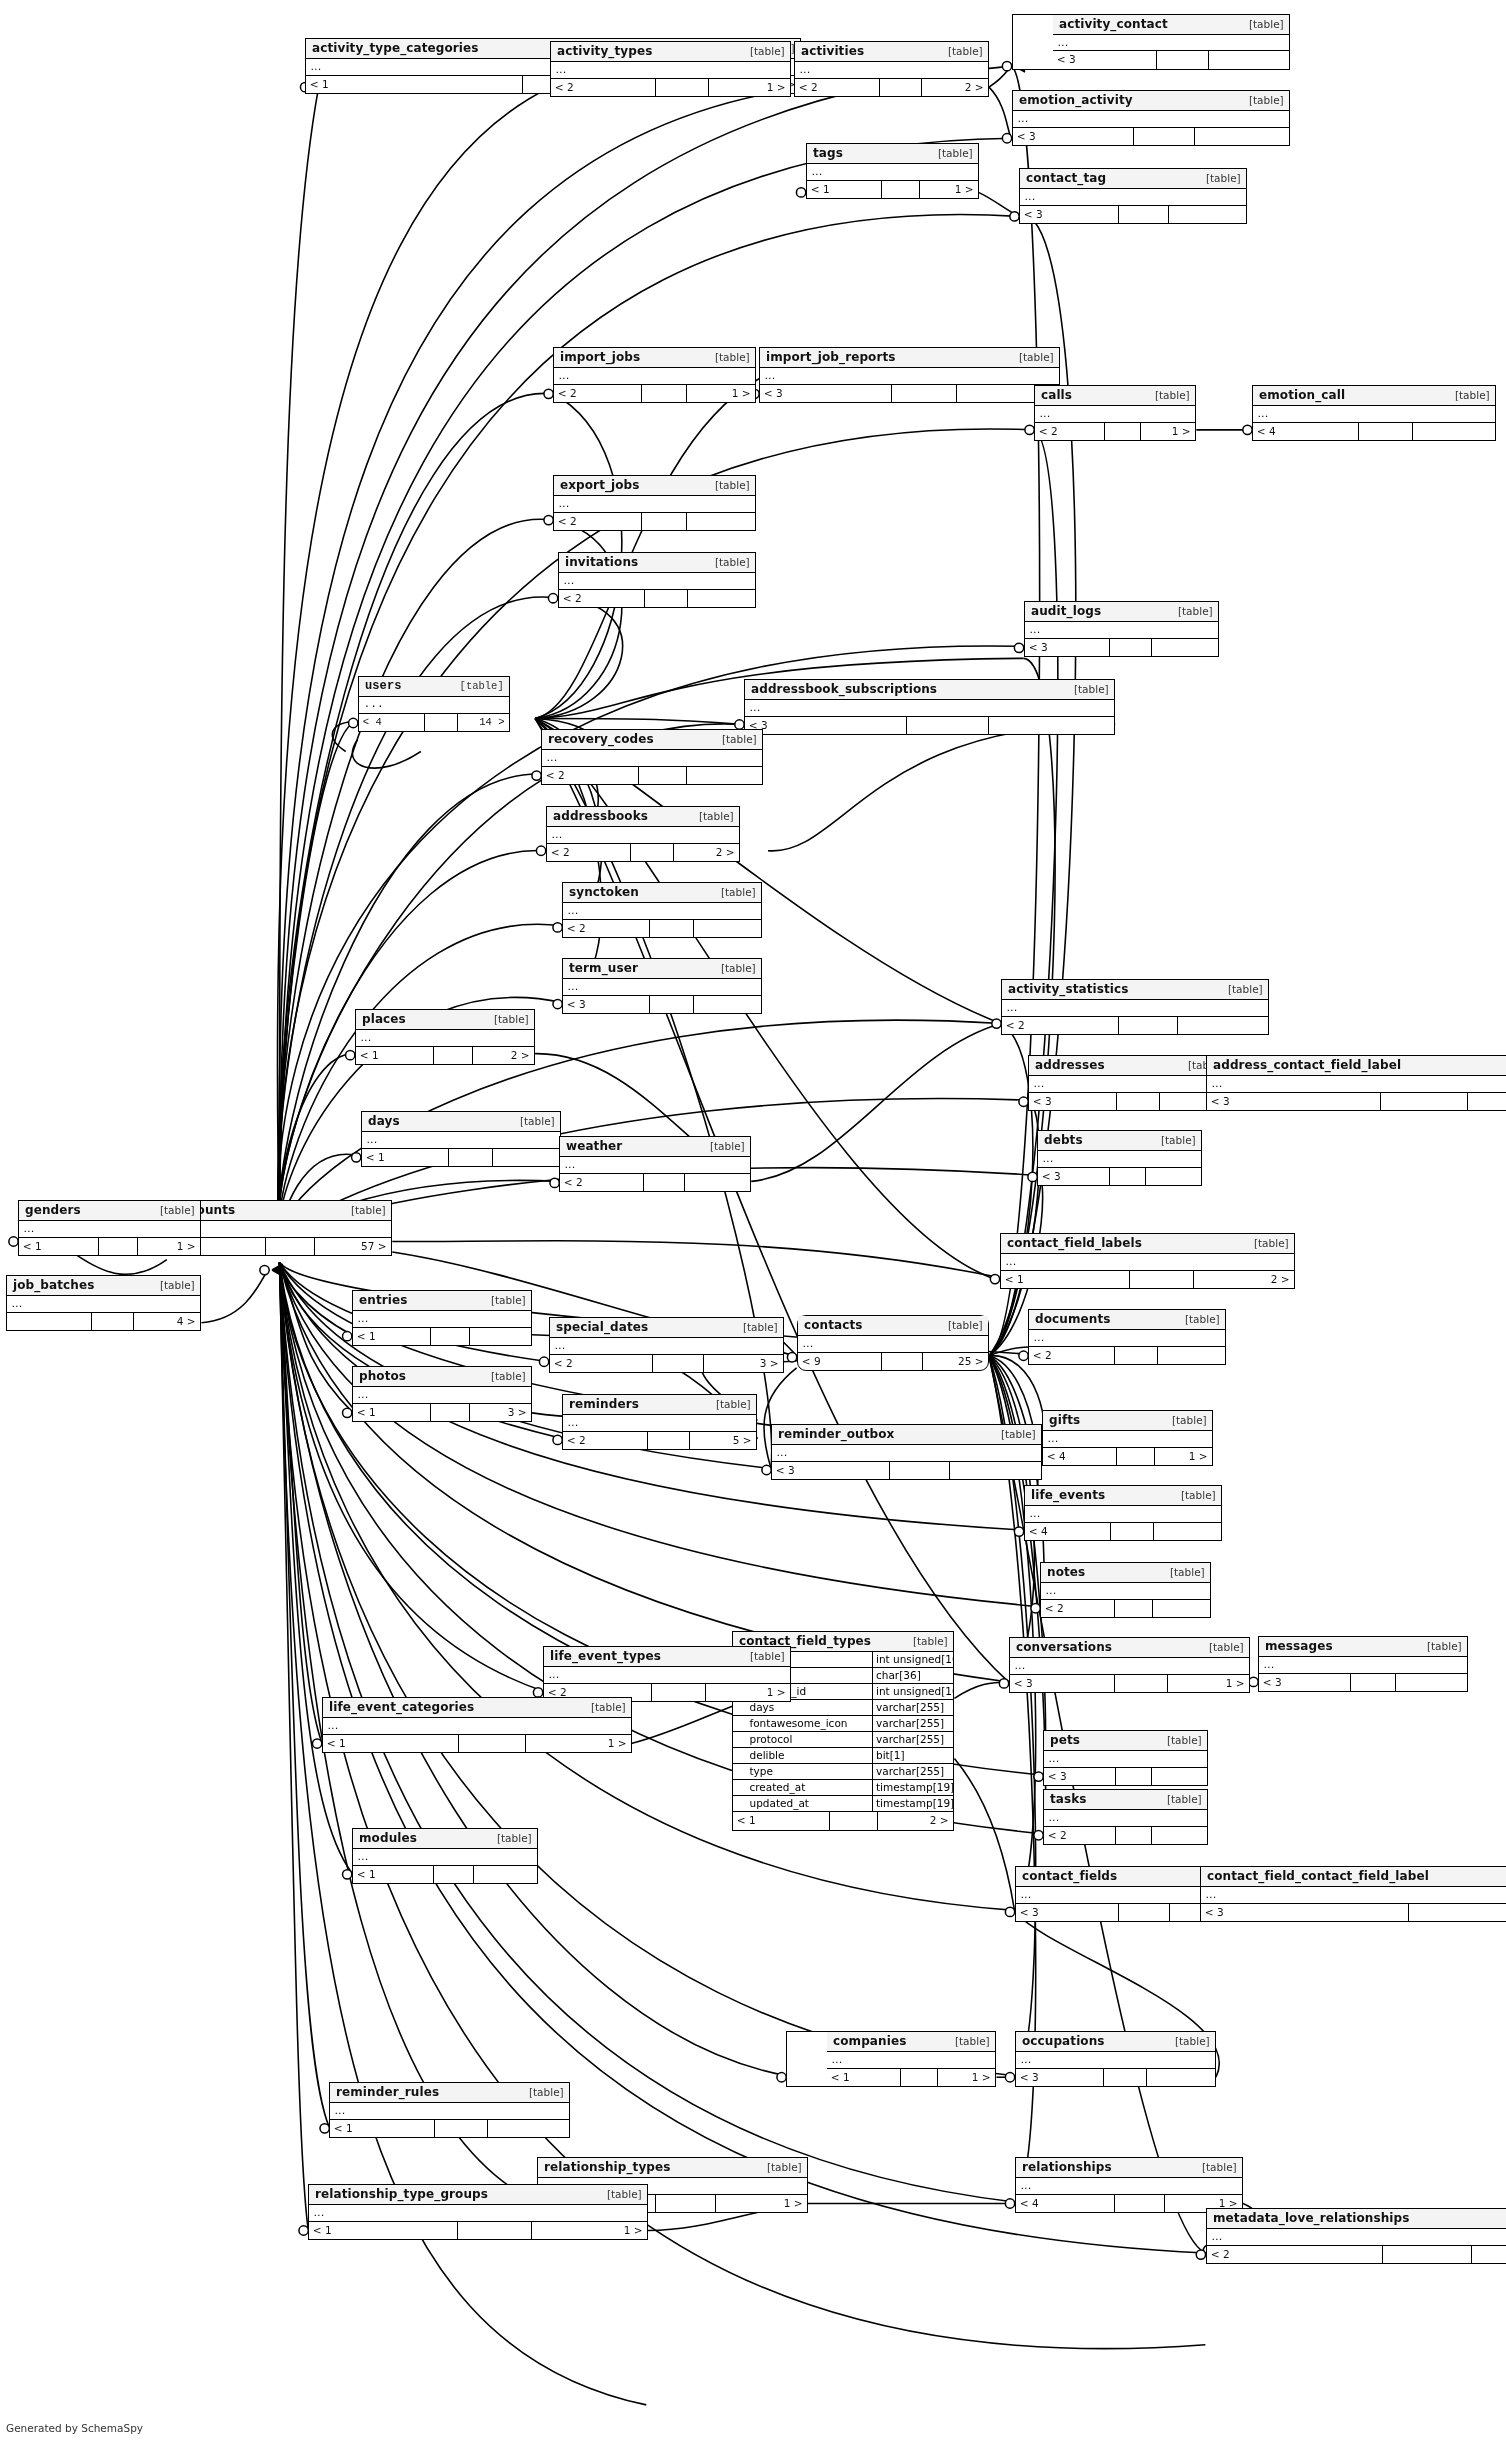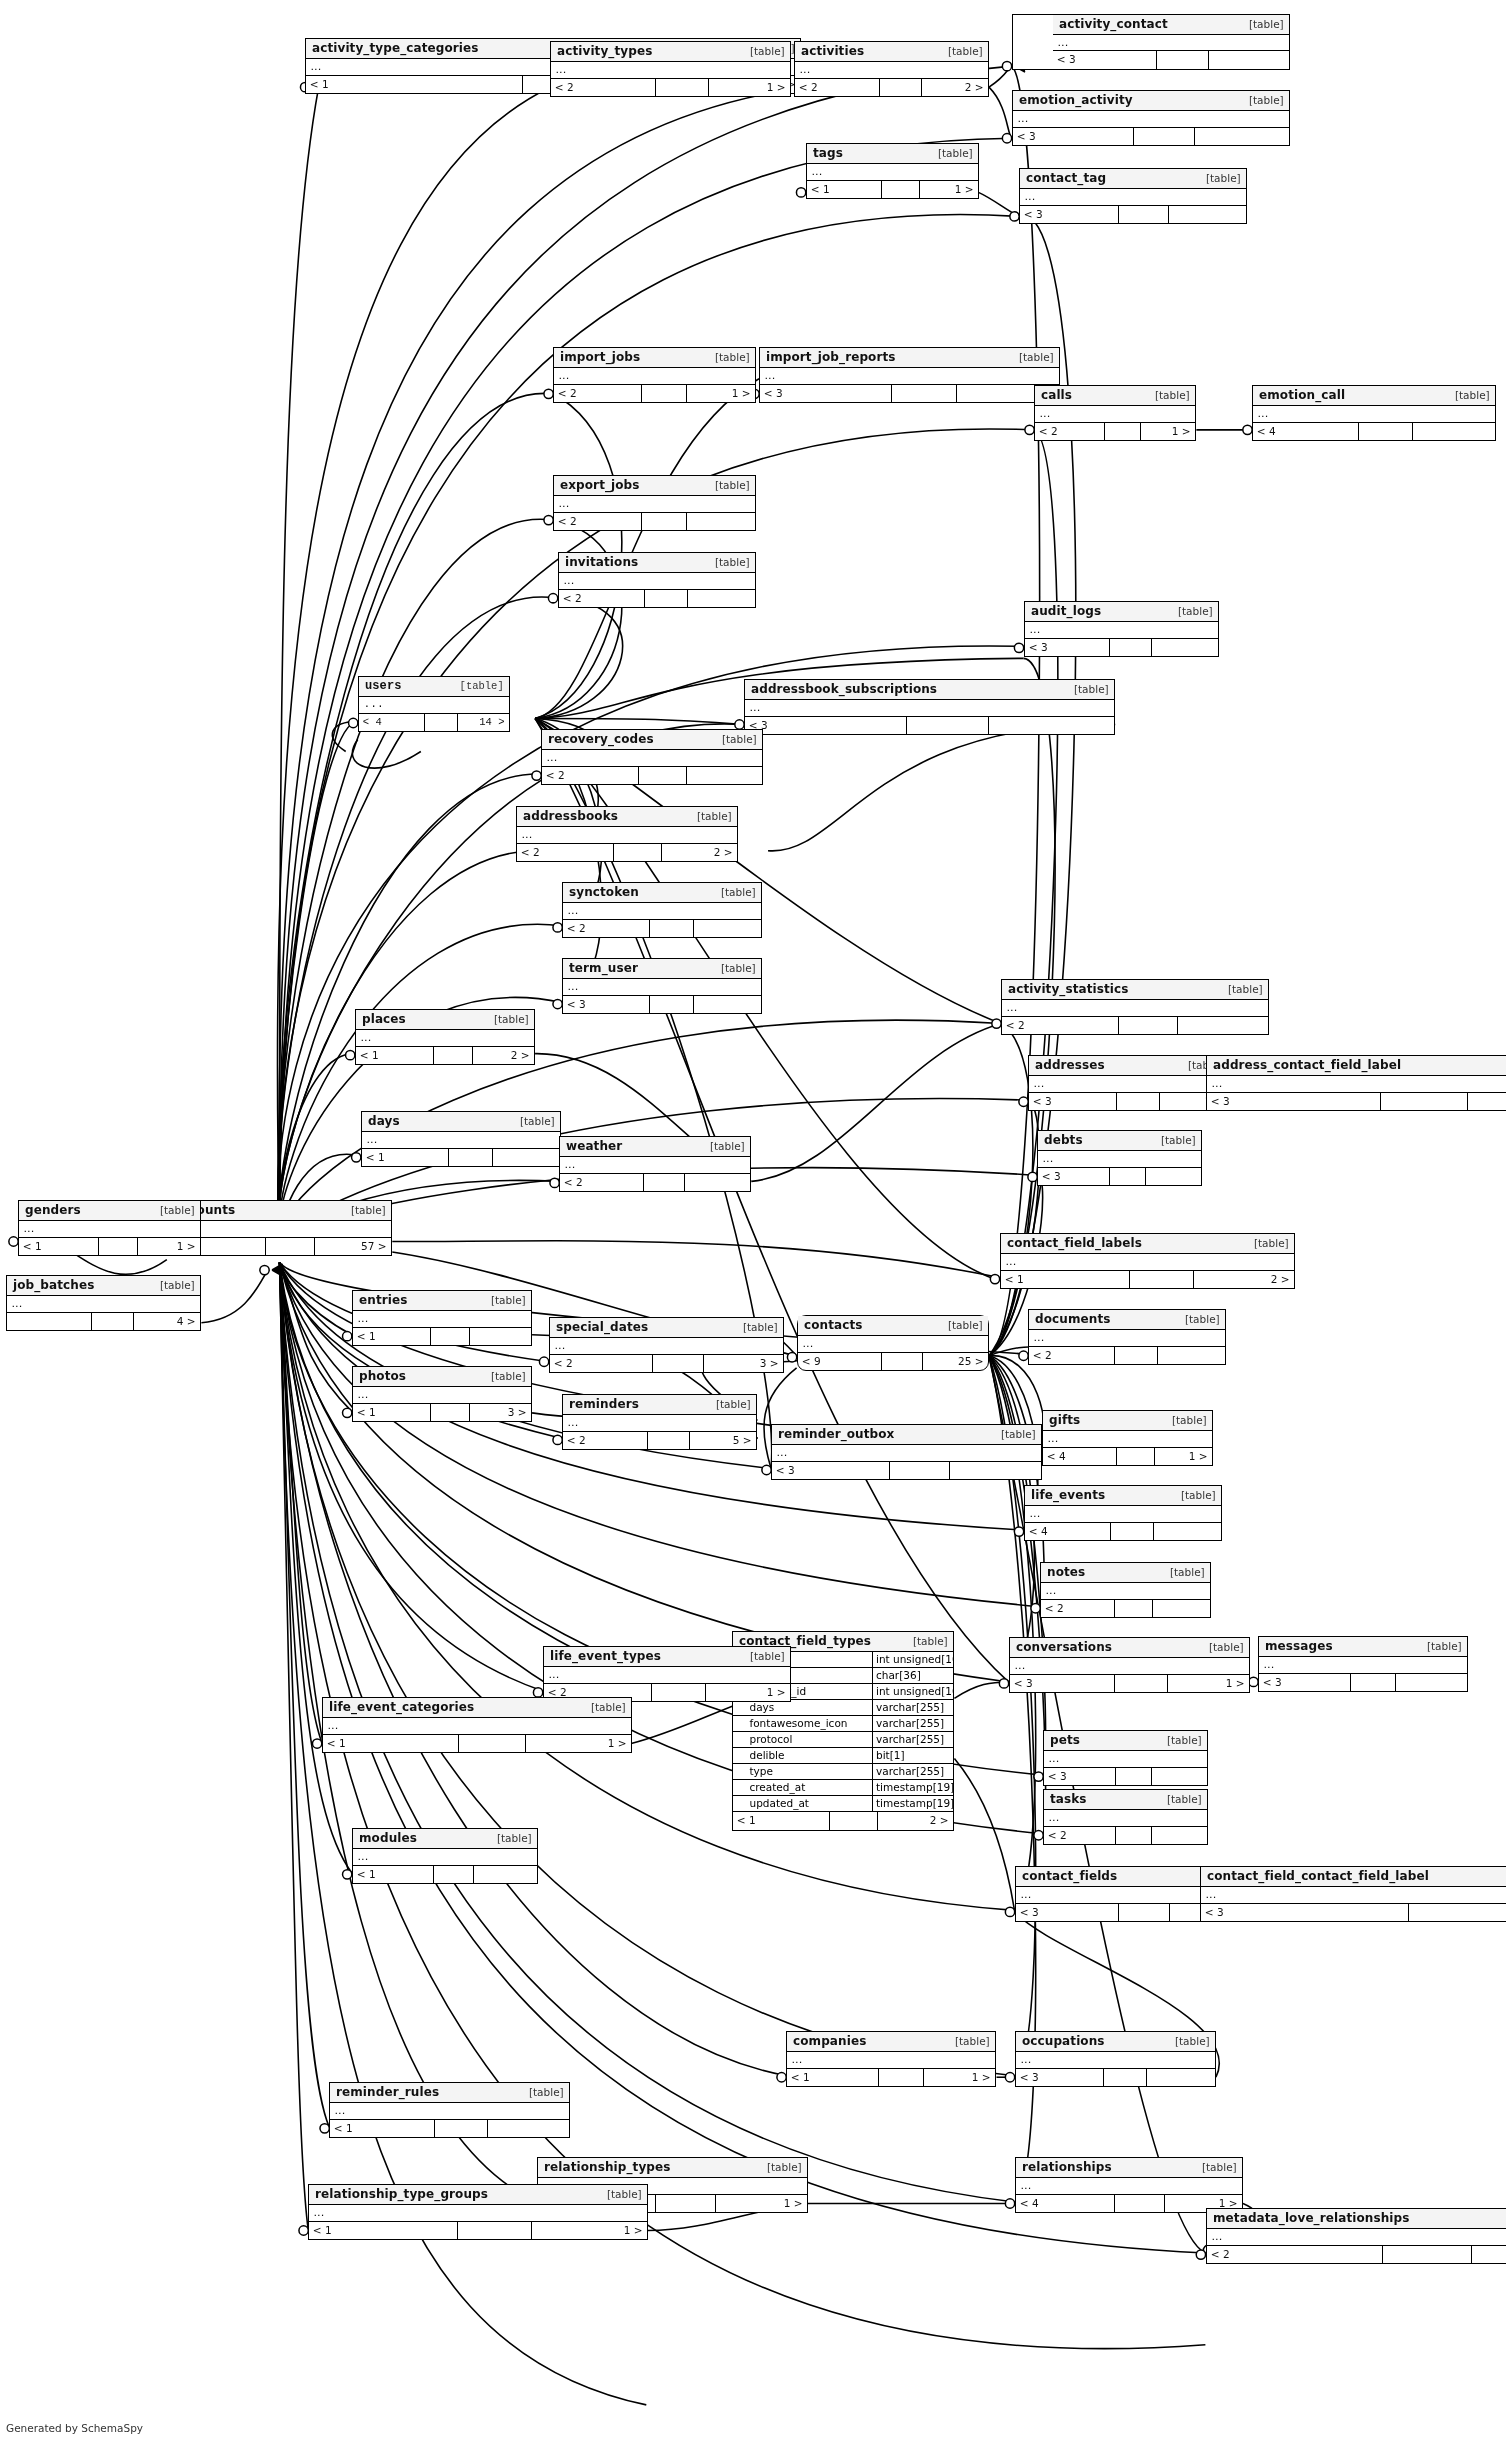"addressbooks" div.tbl { left: 516px -> 546px; width: 222px -> 194px }
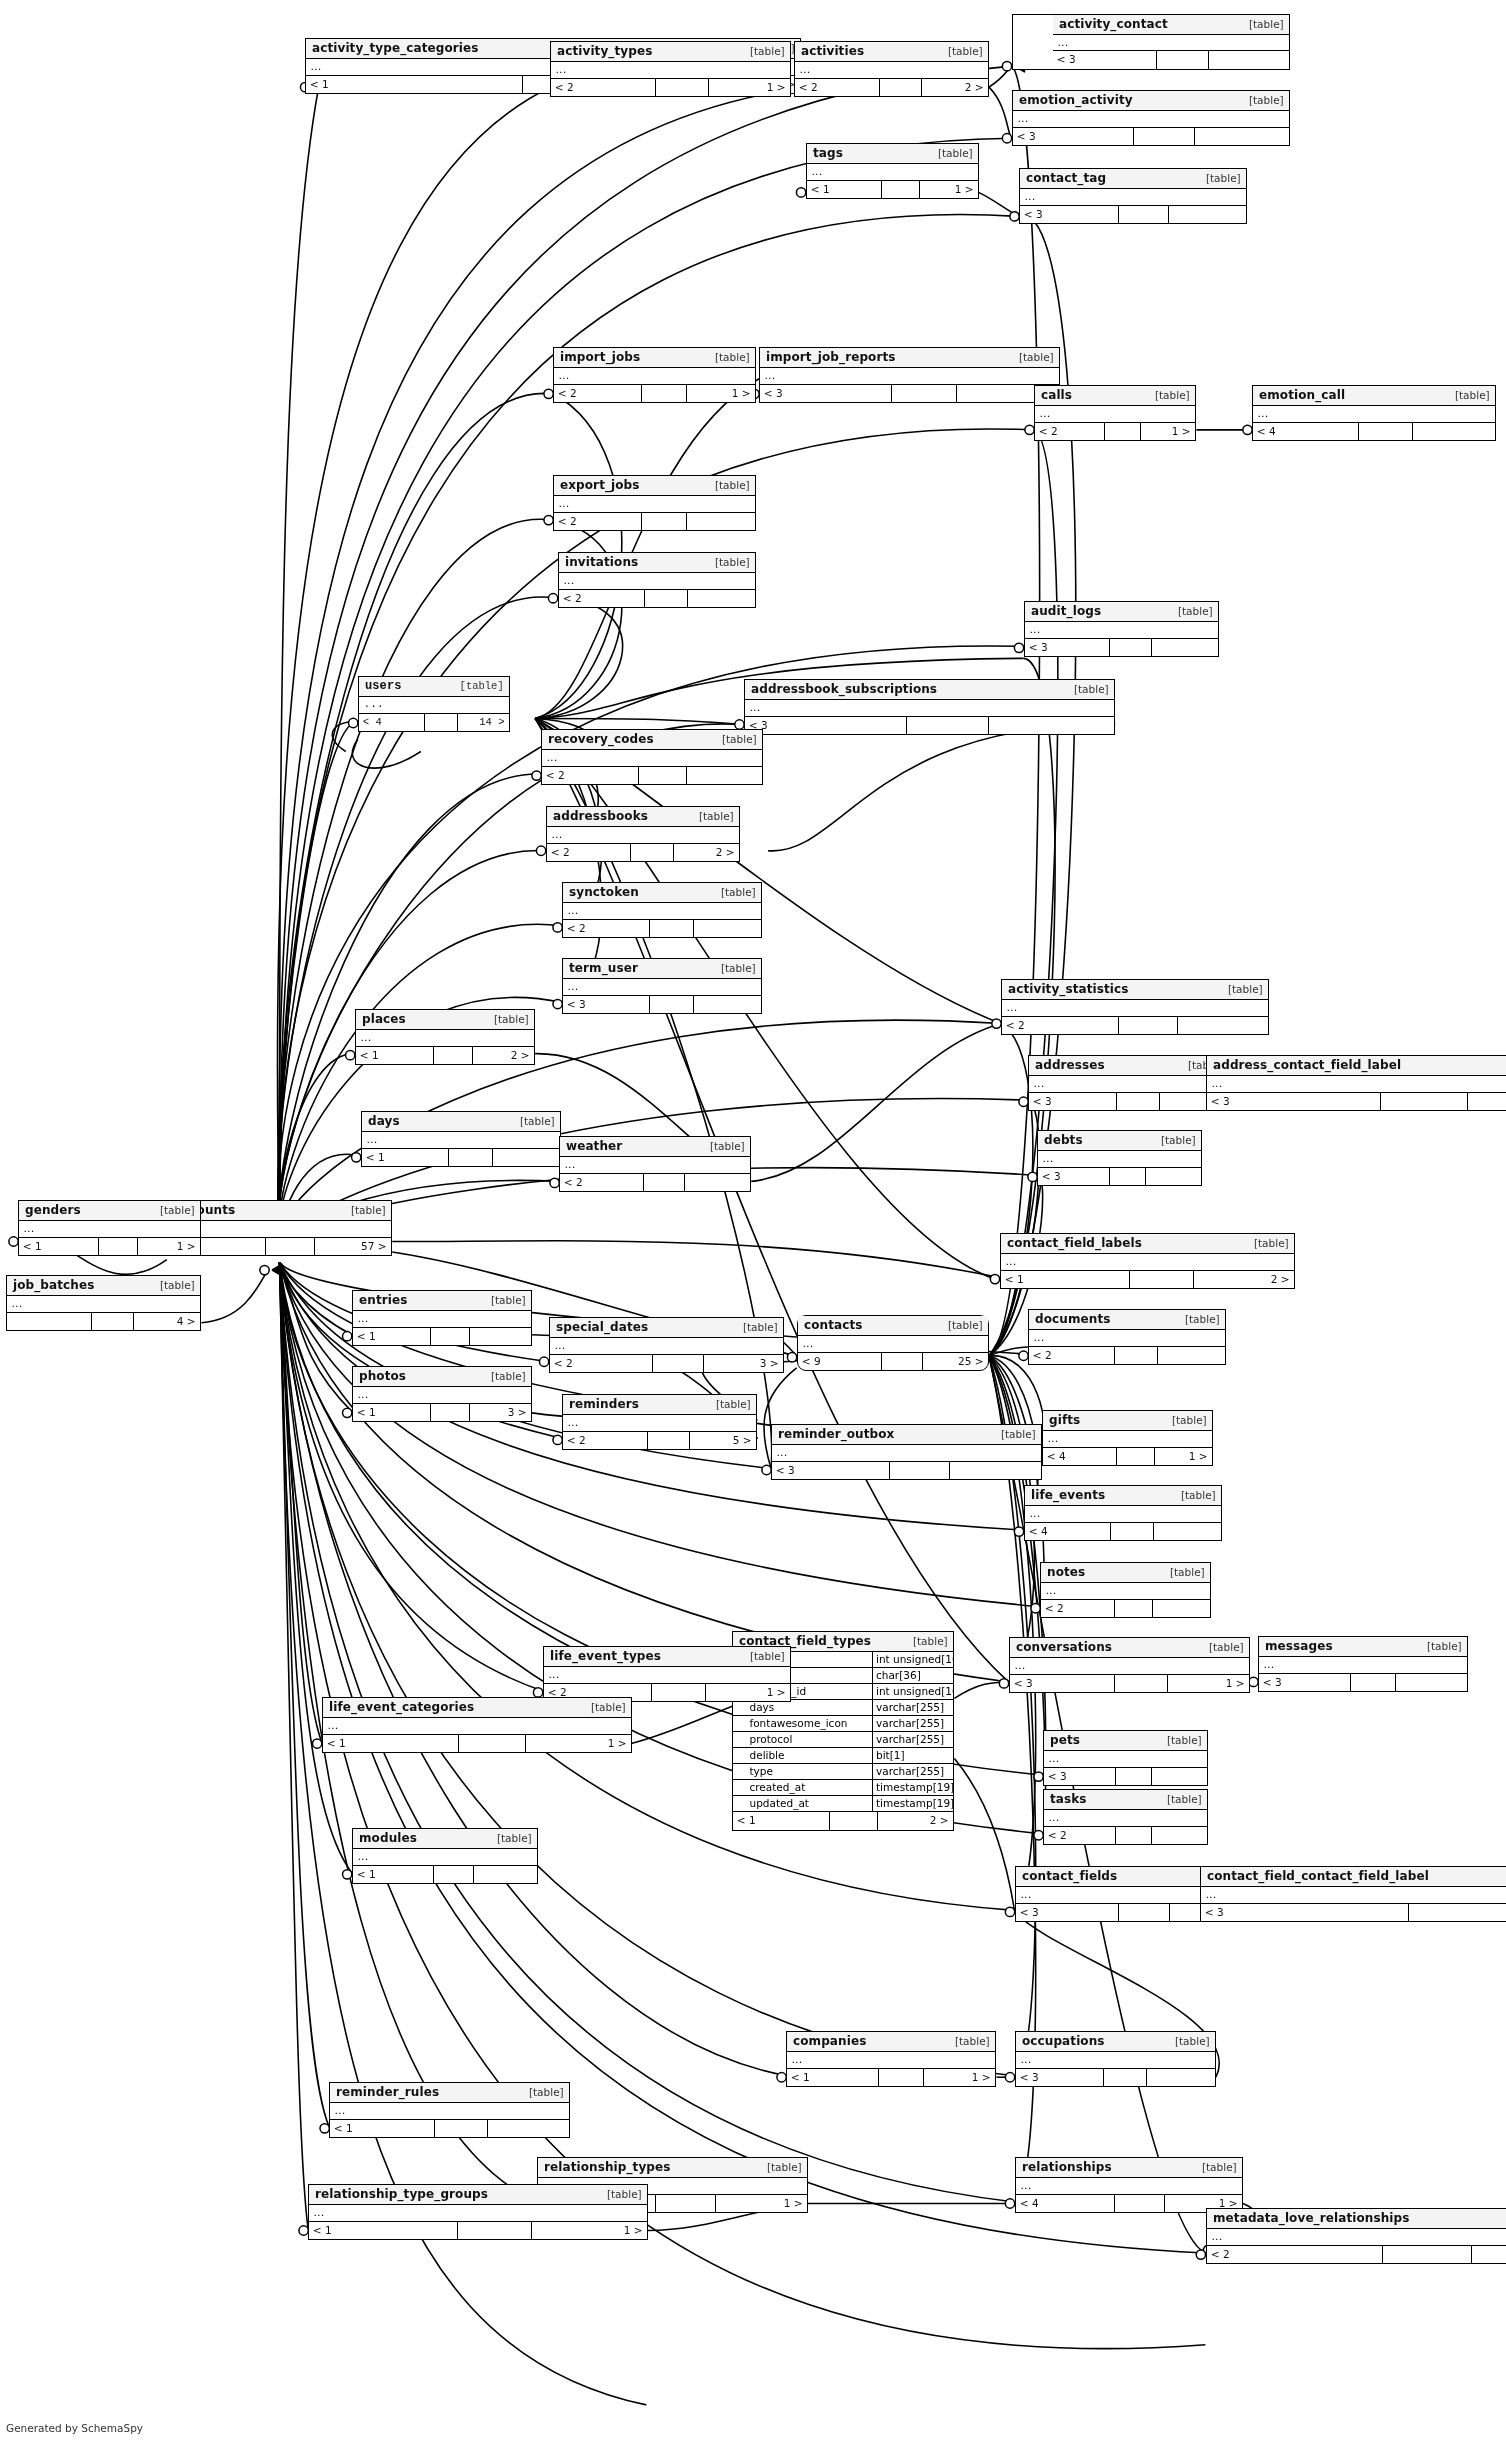"companies" div.tbl { padding-left: none -> 40px }
